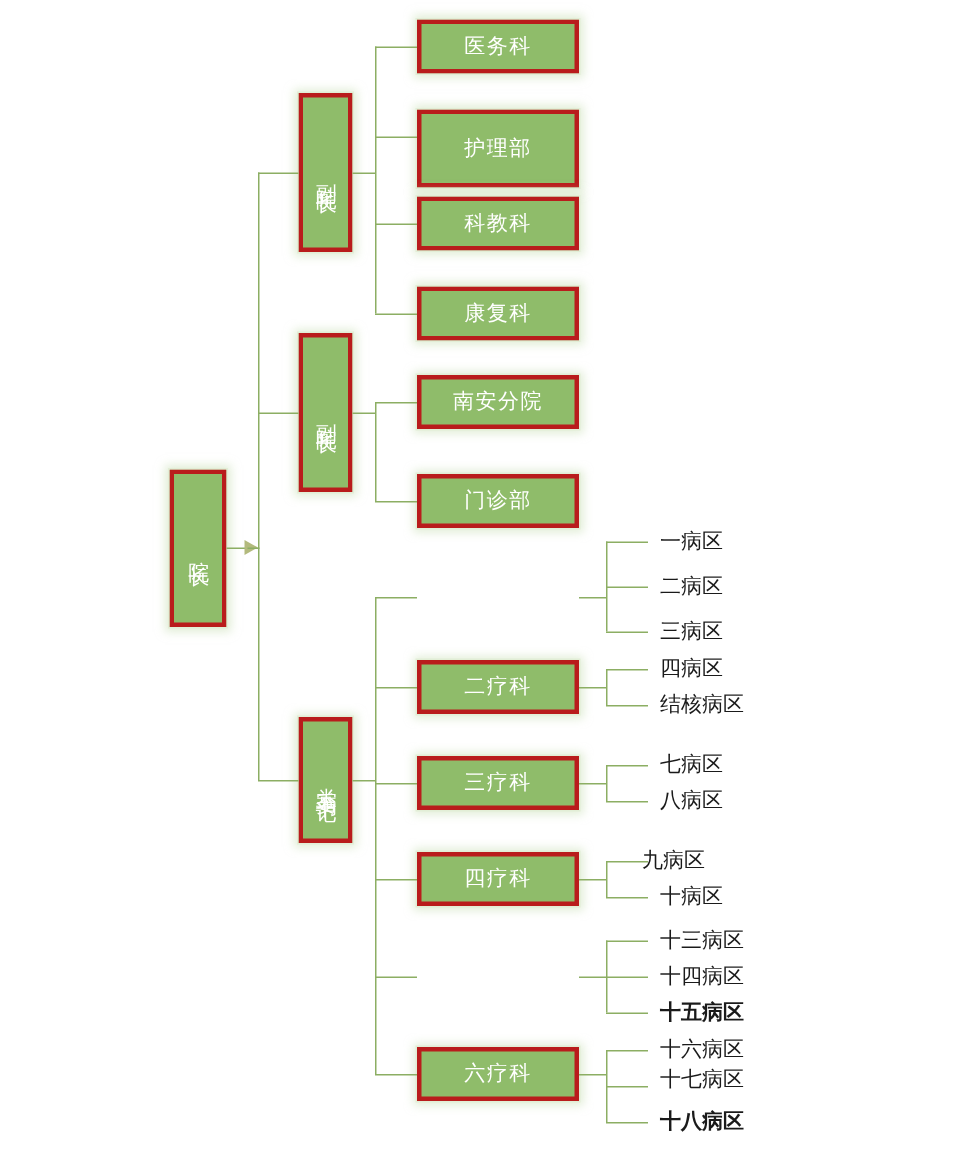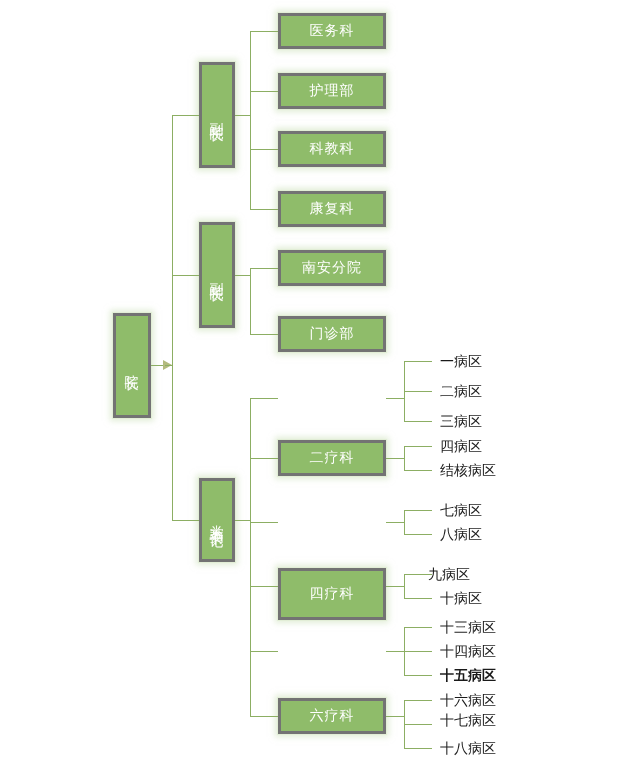"医务科" .node { border: 3px solid #737373 -> 3px solid #b91c1c }
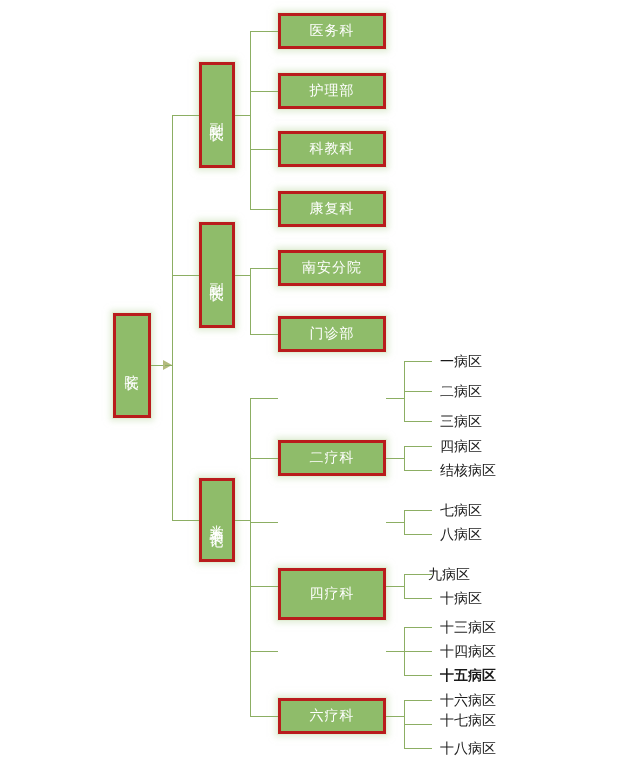"护理部" div.node { height: 36px -> 52px }
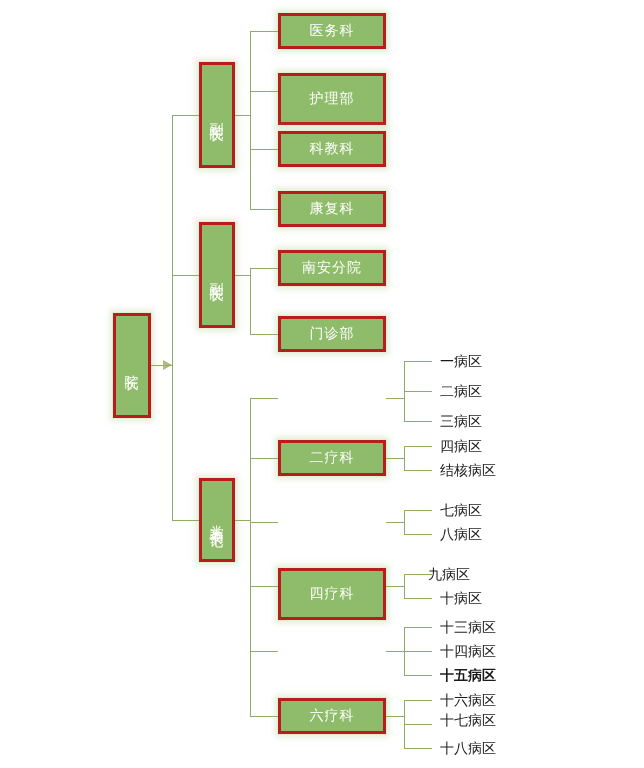"三疗科" div.node { html: none -> <div> <span>三疗科</span> </div> }
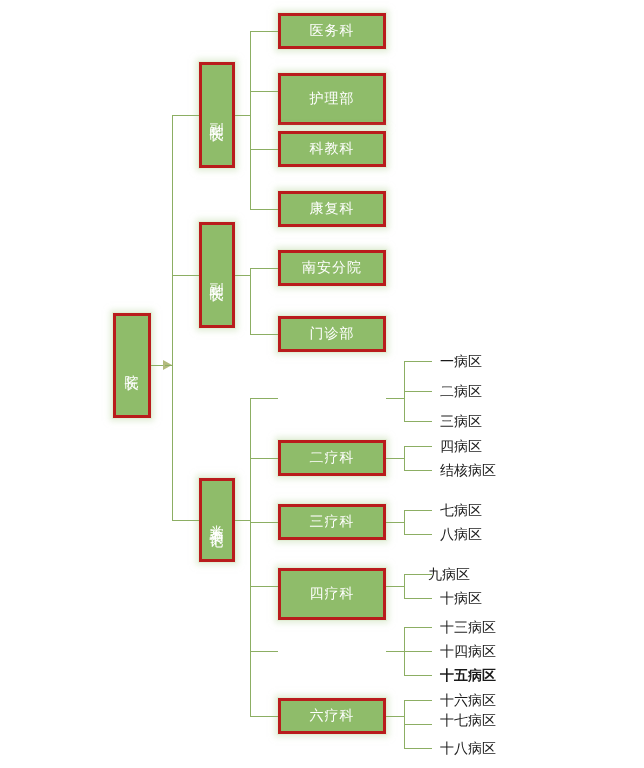"四疗科" div.node { height: 52px -> 36px }
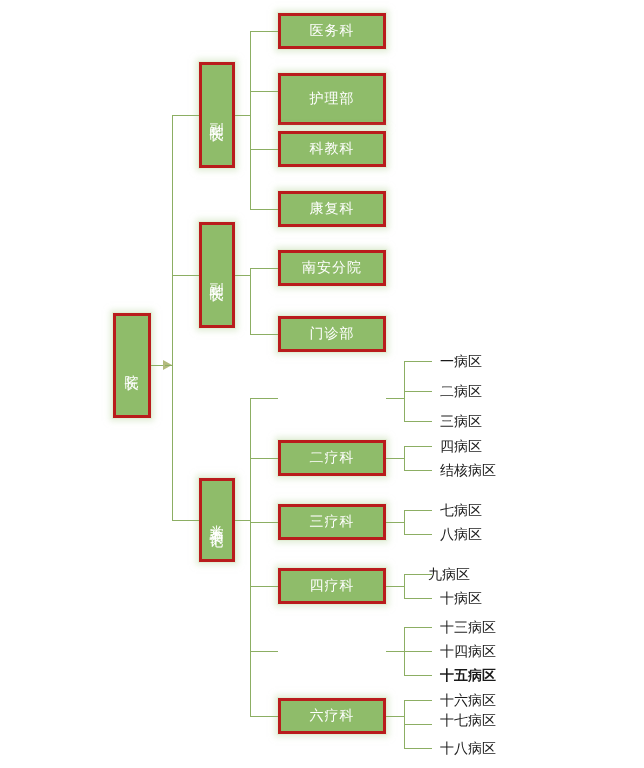"十八病区" div.leaf { font-weight: none -> bold }
